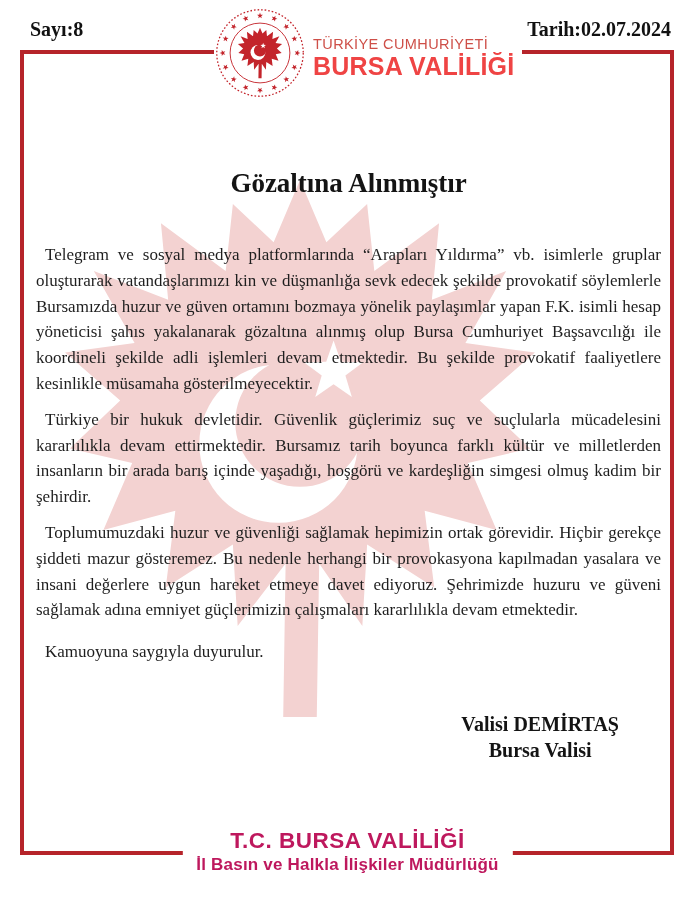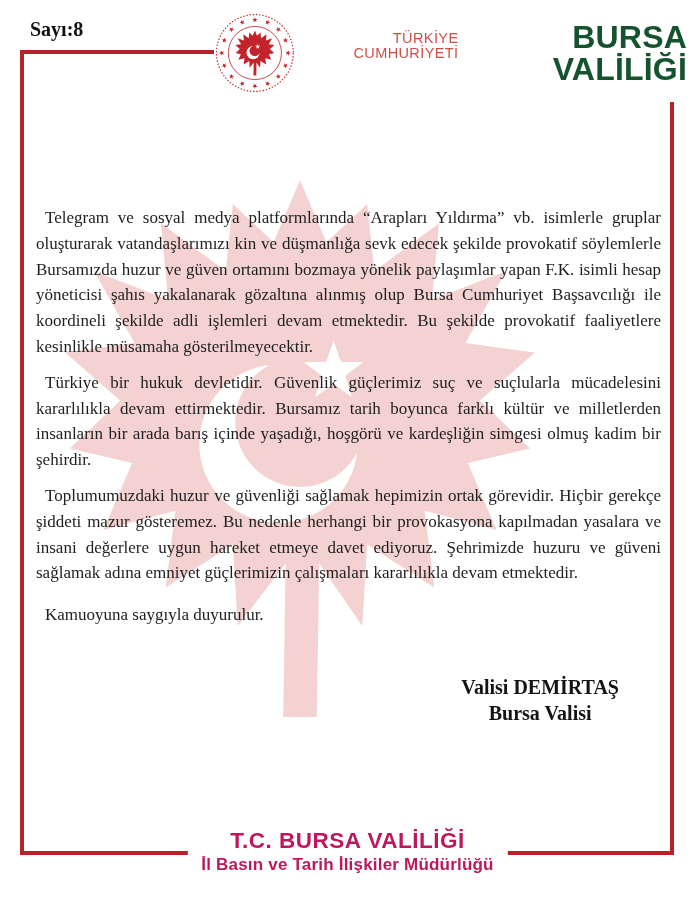"TÜRKİYE CUMHURİYETİ" .logo-text { flex-direction: row -> column; text-align: right -> none }
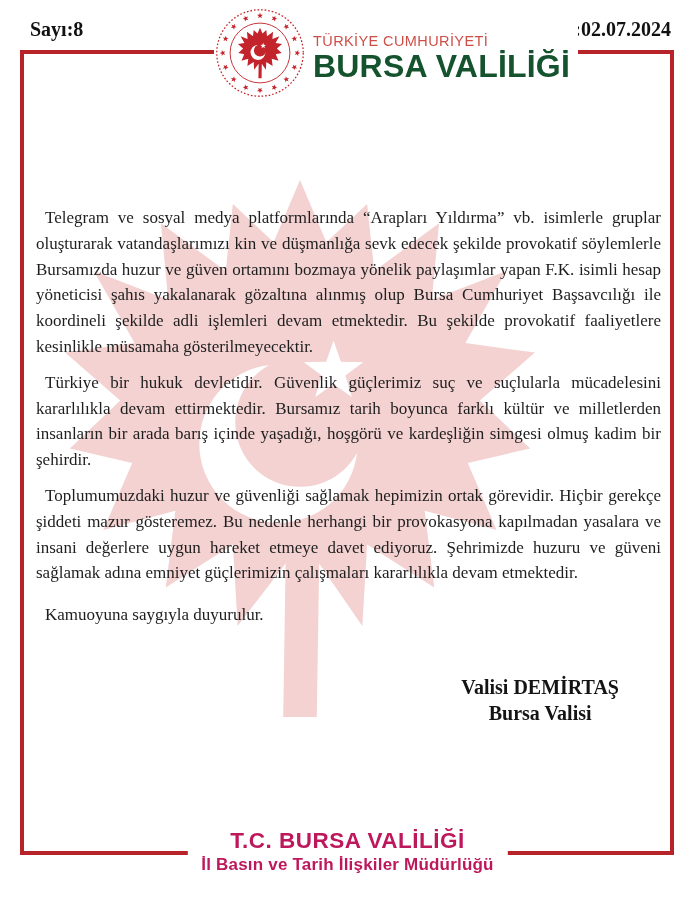"BURSA VALİLİĞİ" .org-line2 { color: #14532d -> #ef4444; font-size: 32px -> 25px }
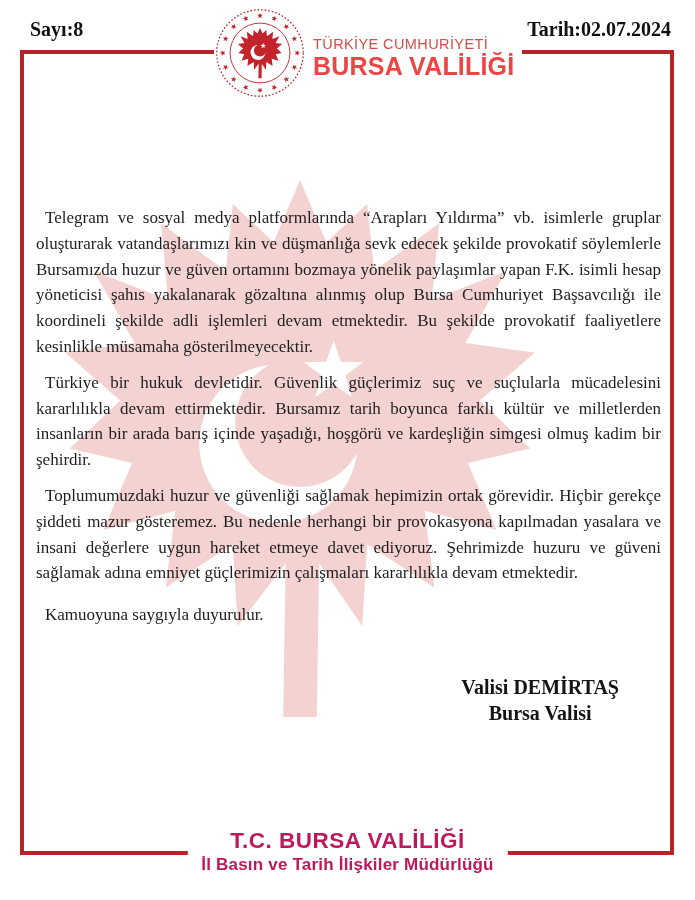"Gözaltına Alınmıştır" span { html: none -> <span>Gözaltına Alınmıştır</span> }
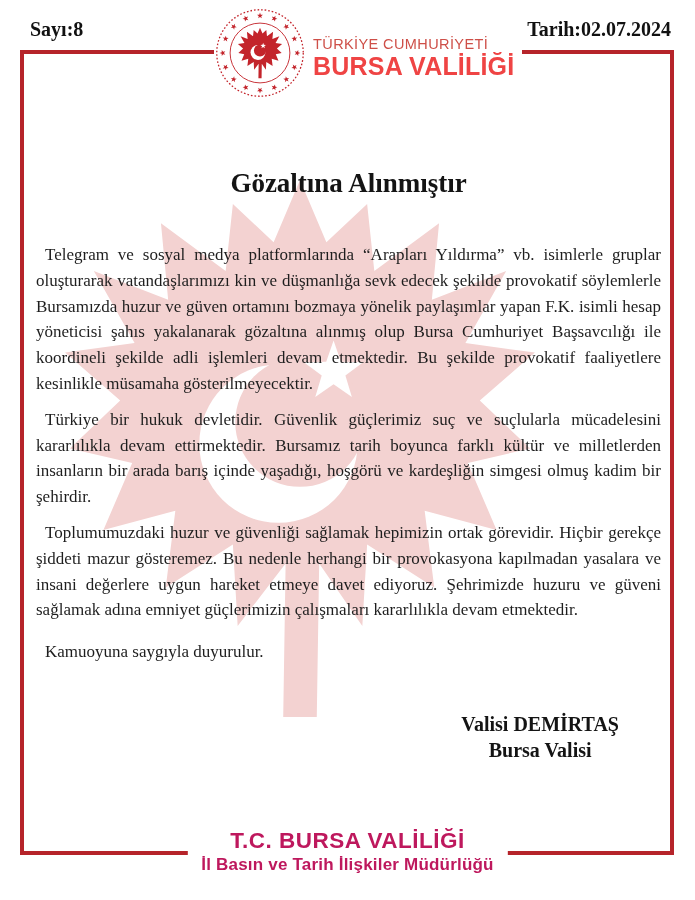"İl Basın ve Tarih İlişkiler" div.footer-line2 { text: Tarih -> Halkla }
